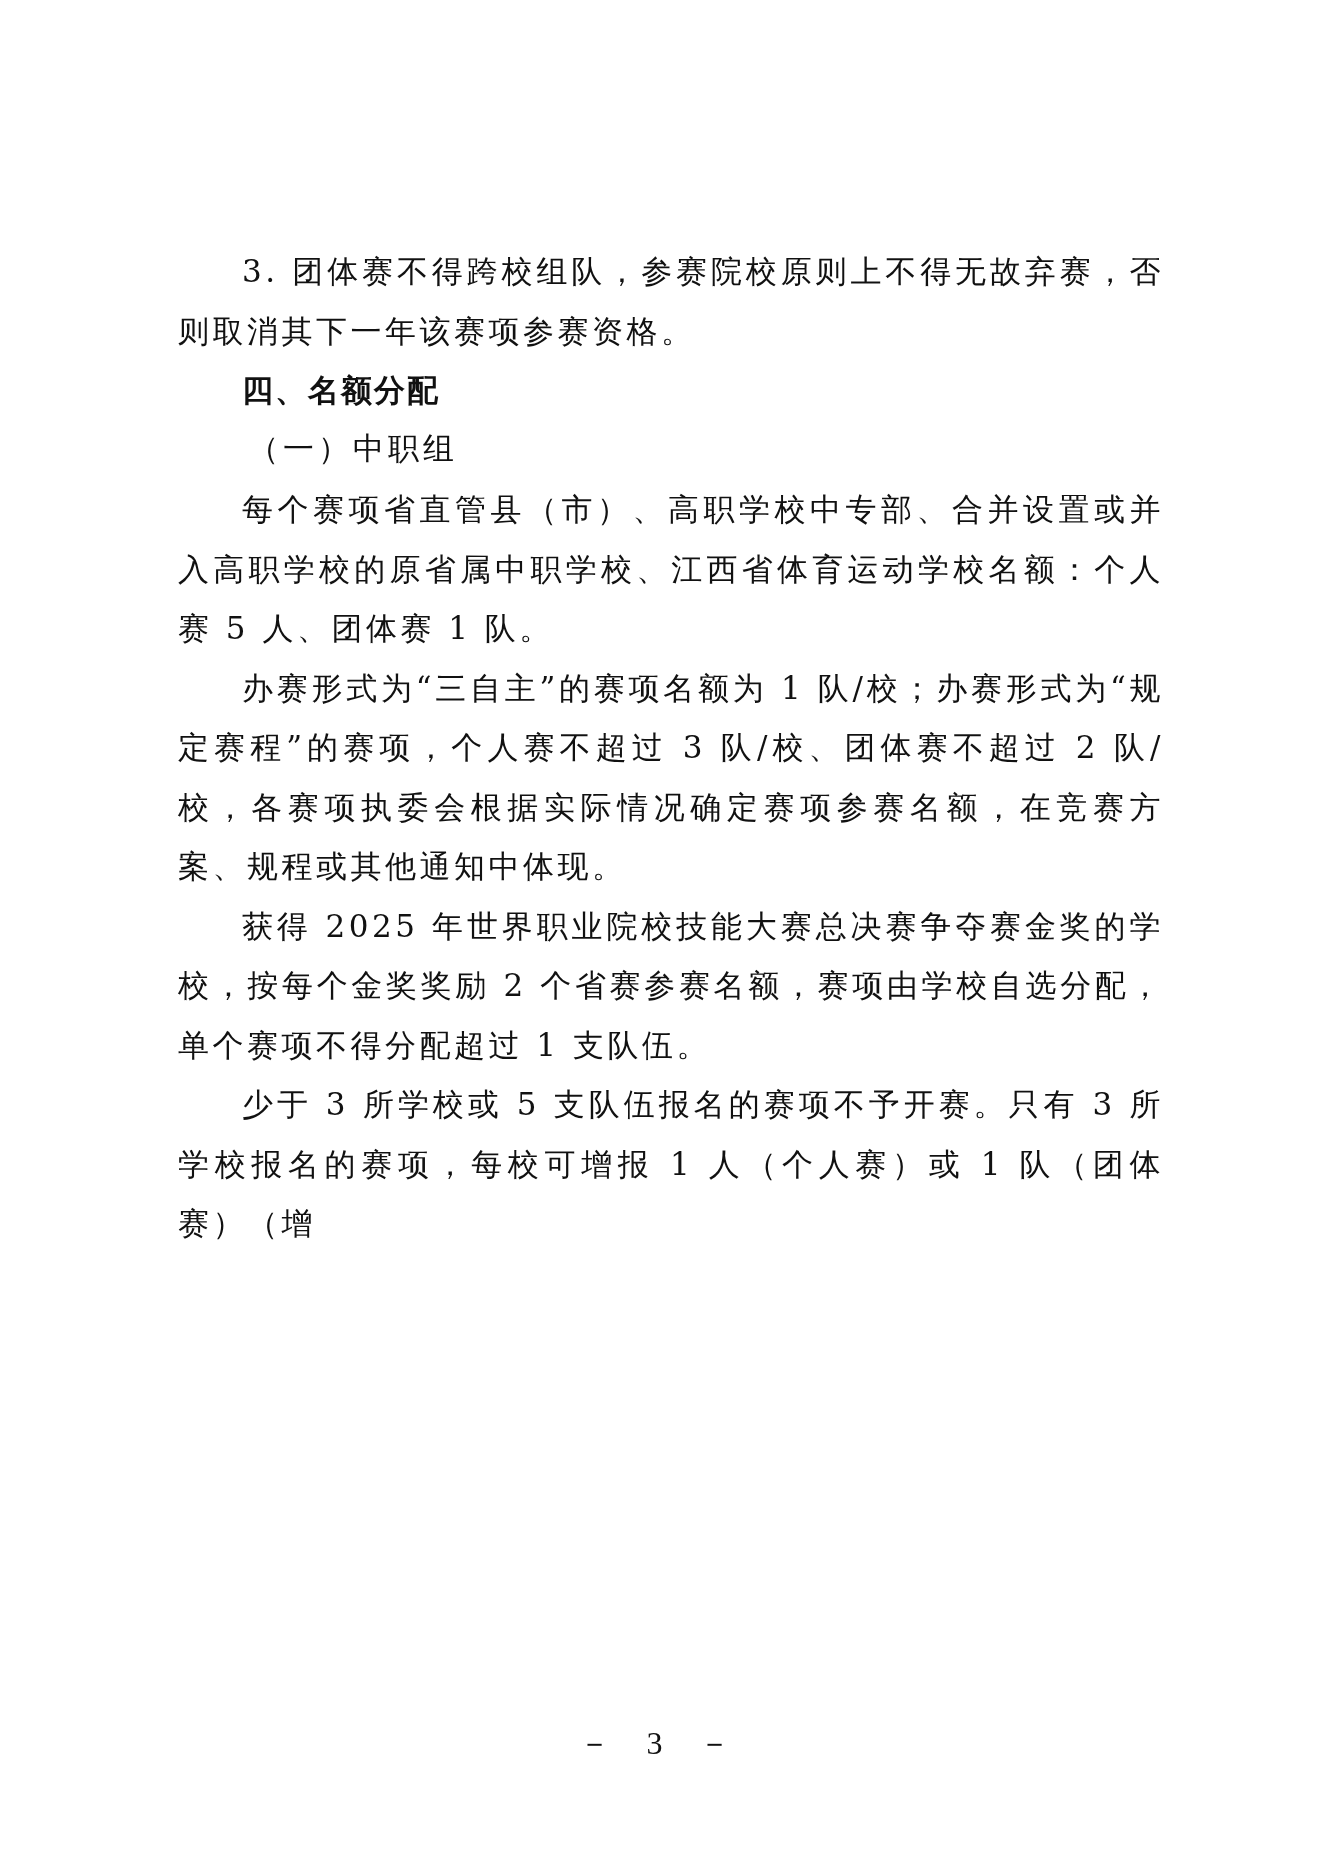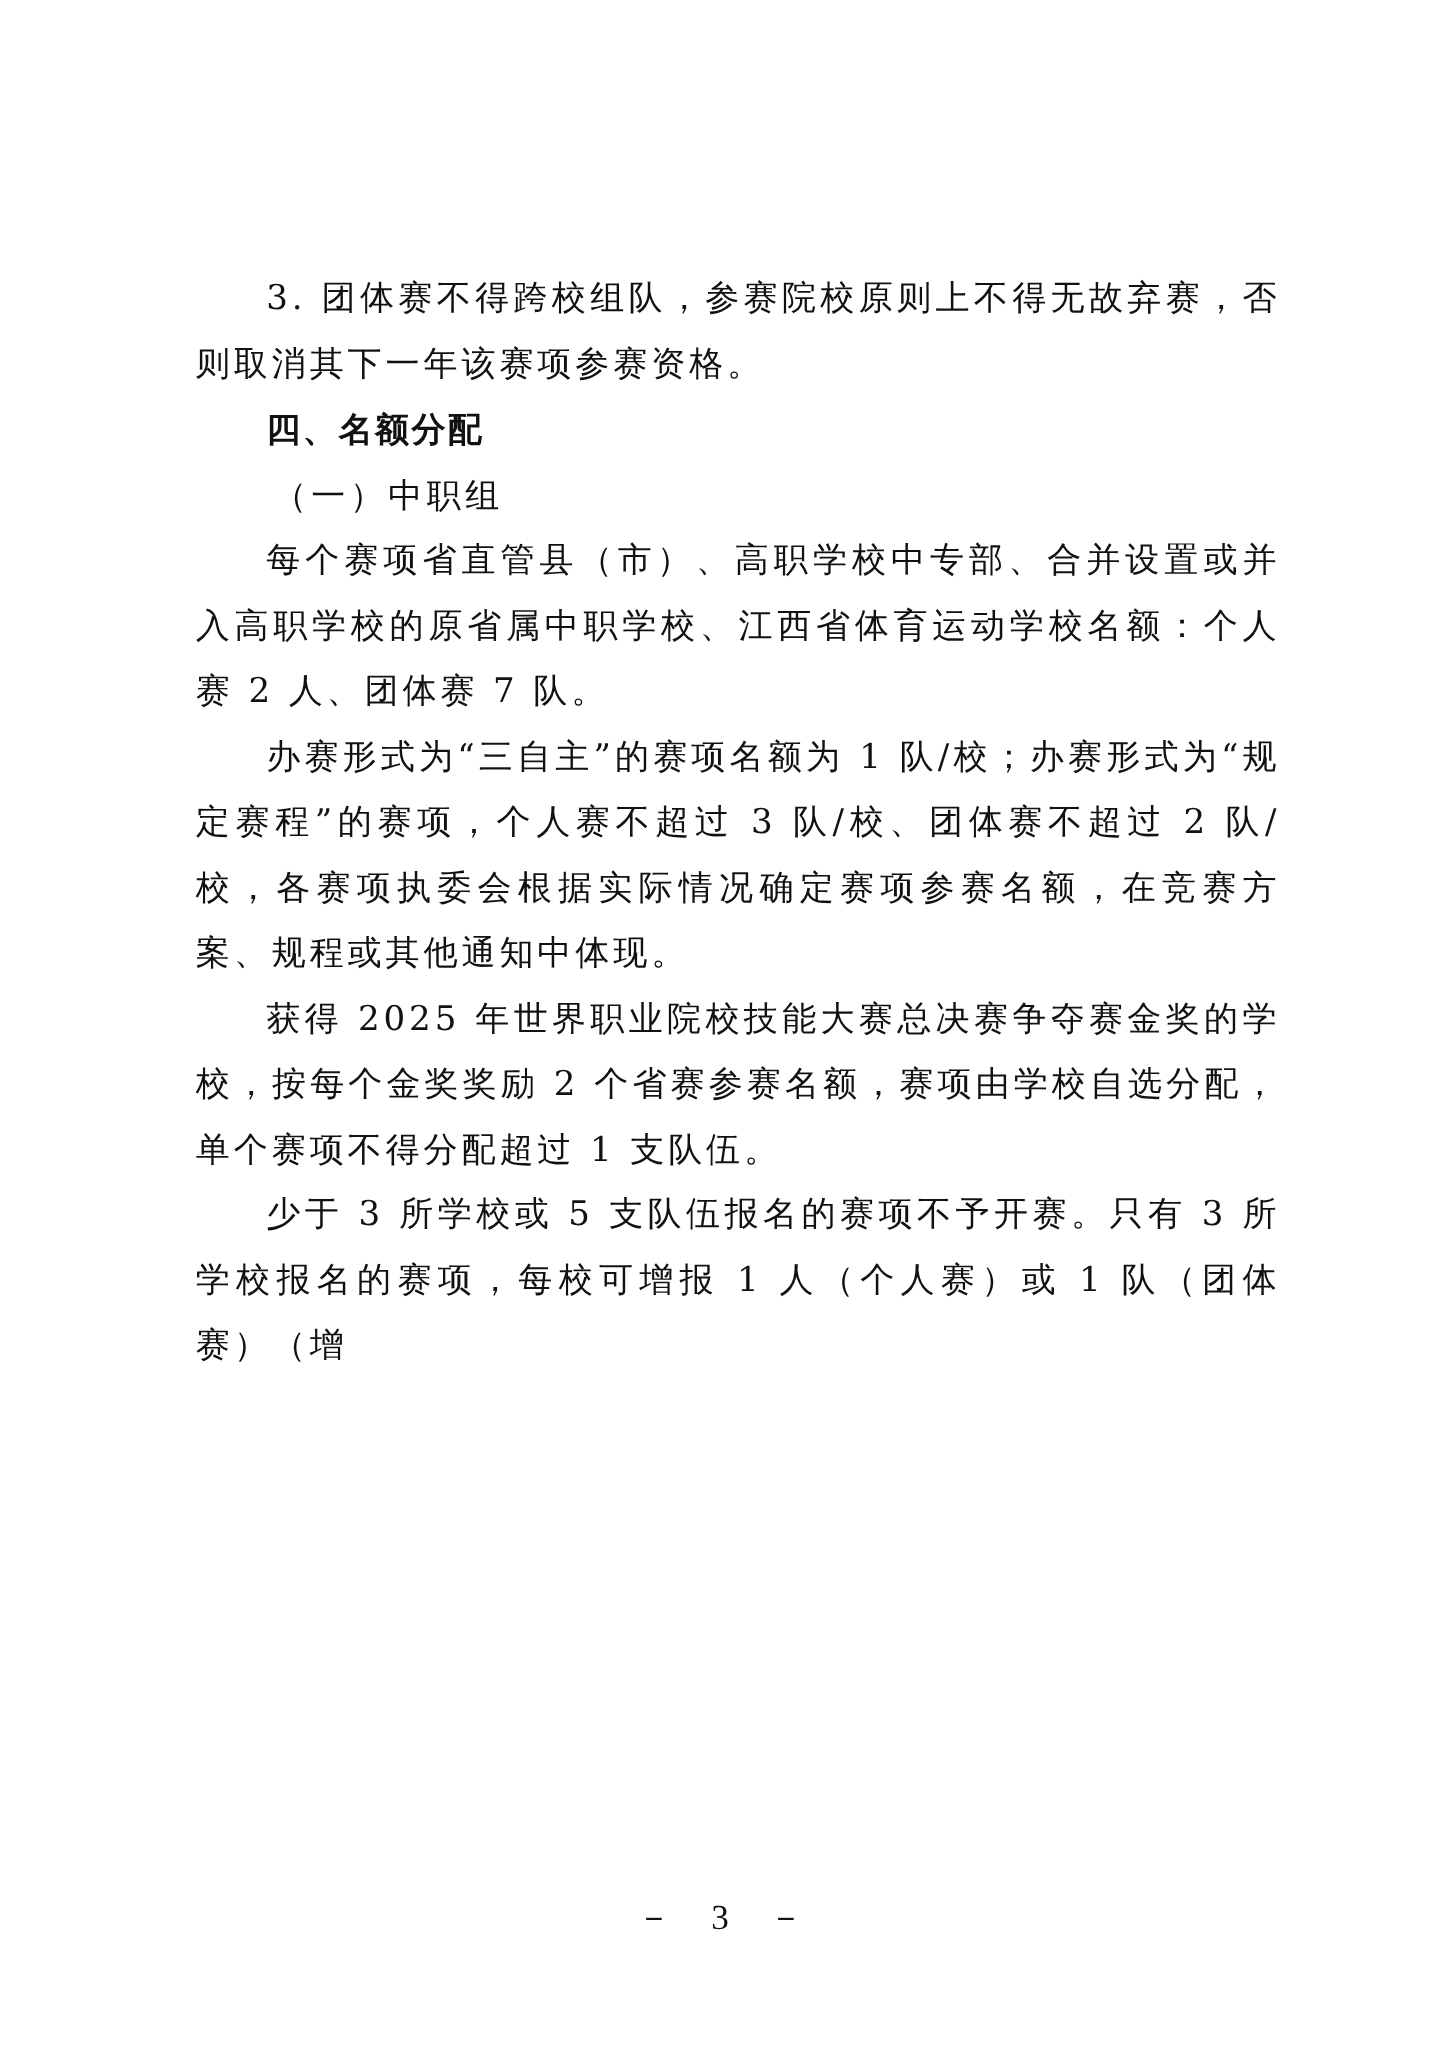"（一）中职组" .h2 { font-family: Liberation Serif, serif -> Liberation Mono, monospace }
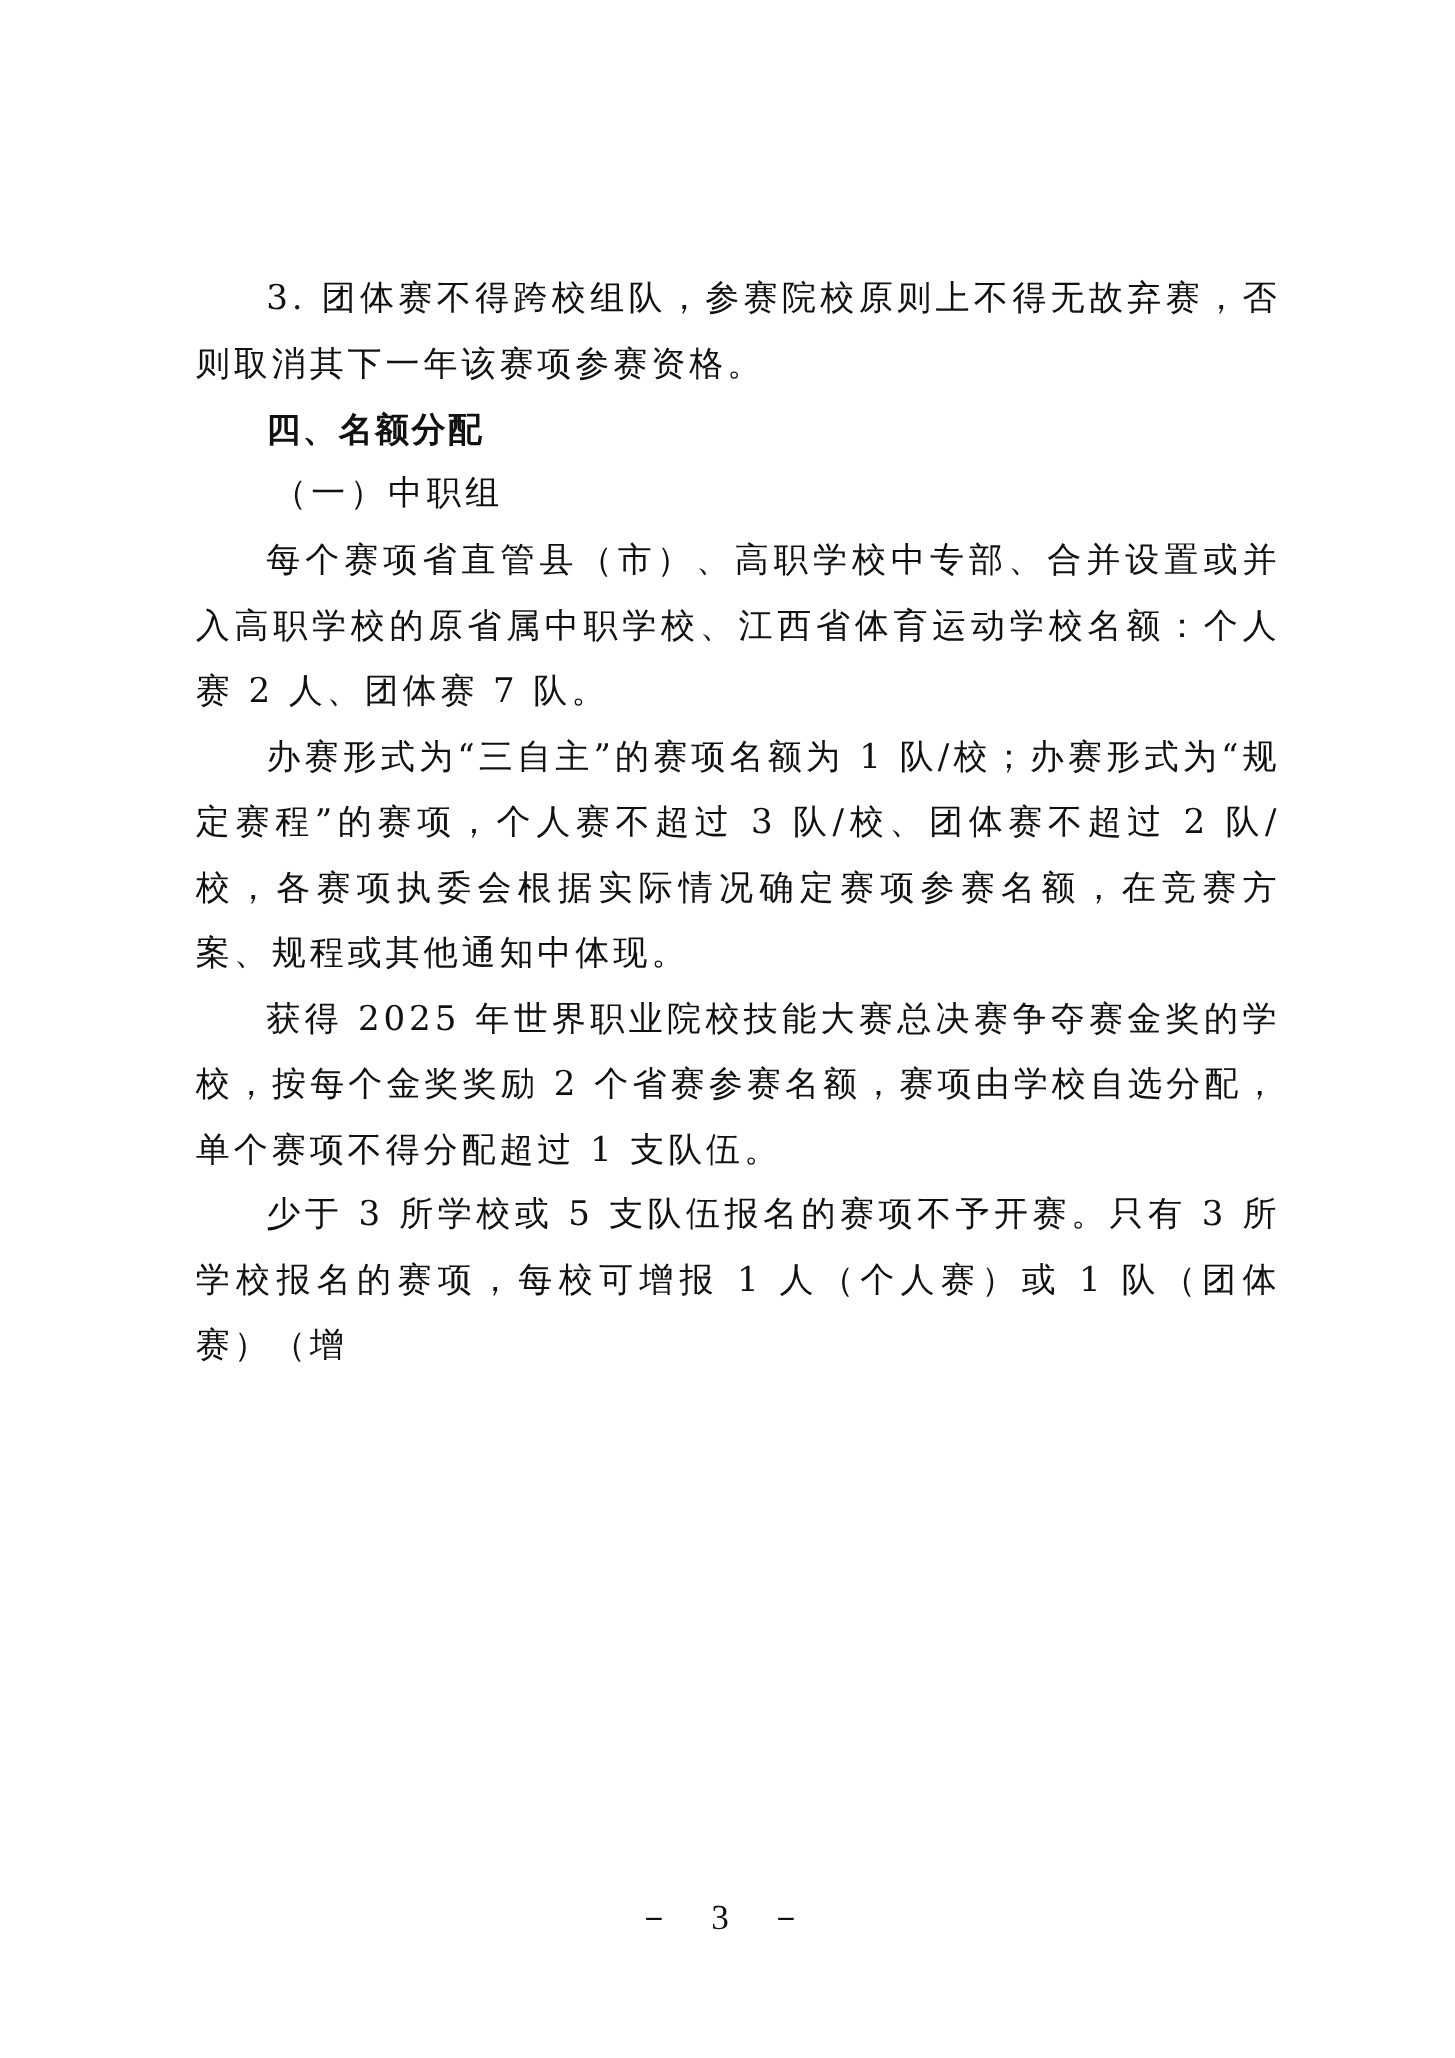"每个赛项省直管县（市）、高职学校中专部、合并设置或并入高职学校的原省属中职学校、" p.indent { text: 2 人、团体赛 7 -> 5 人、团体赛 1 }
